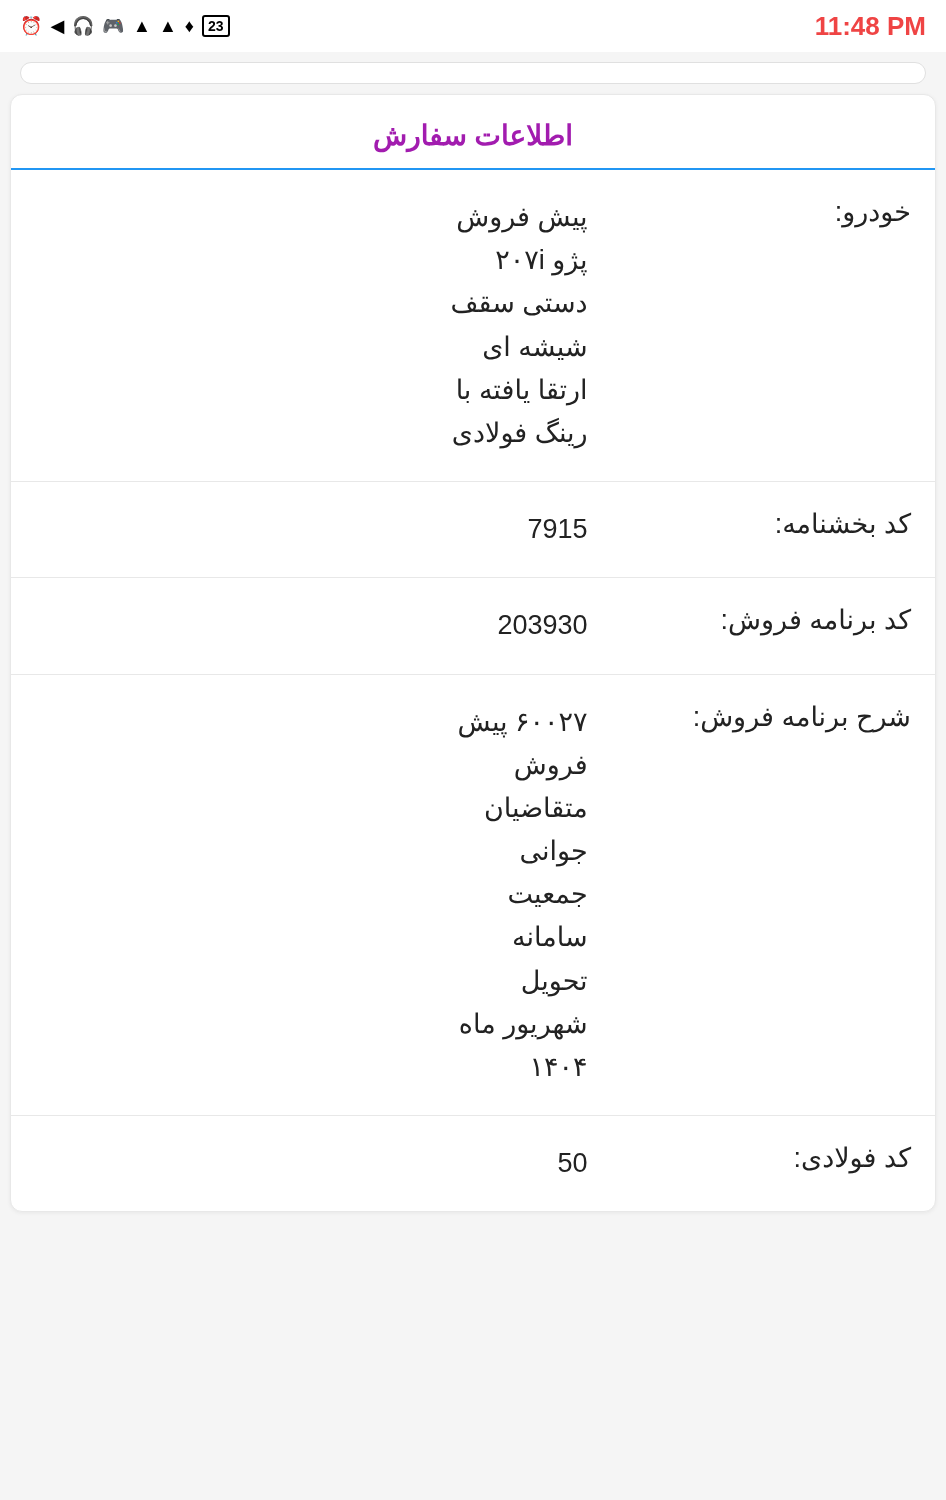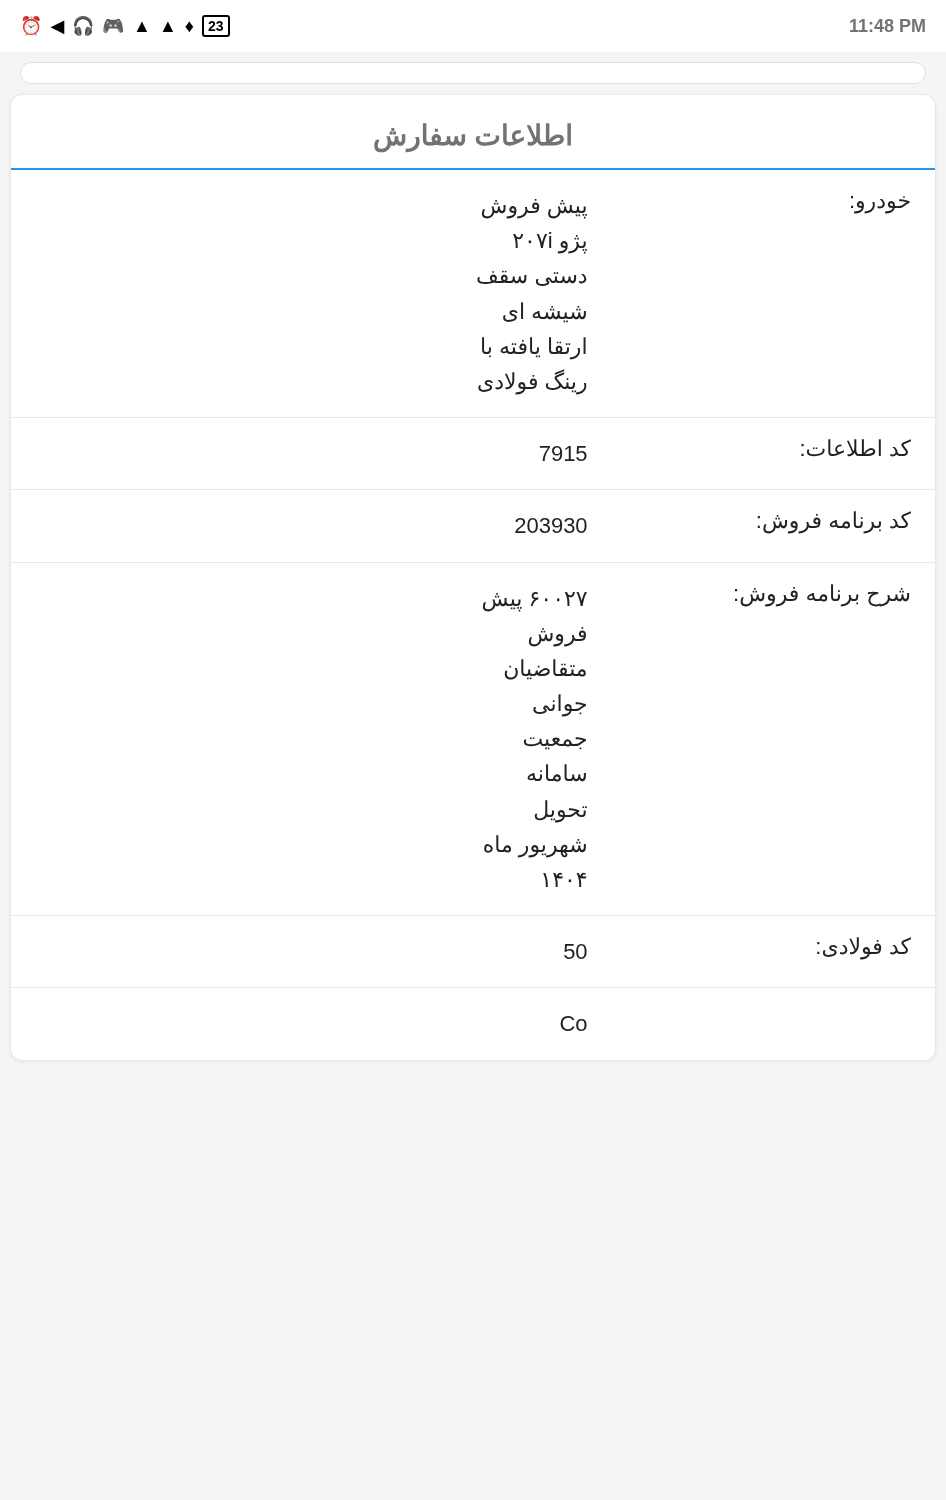"11:48 PM" .status-left { color: #737373 -> #ef4444; font-size: 18px -> 26px }
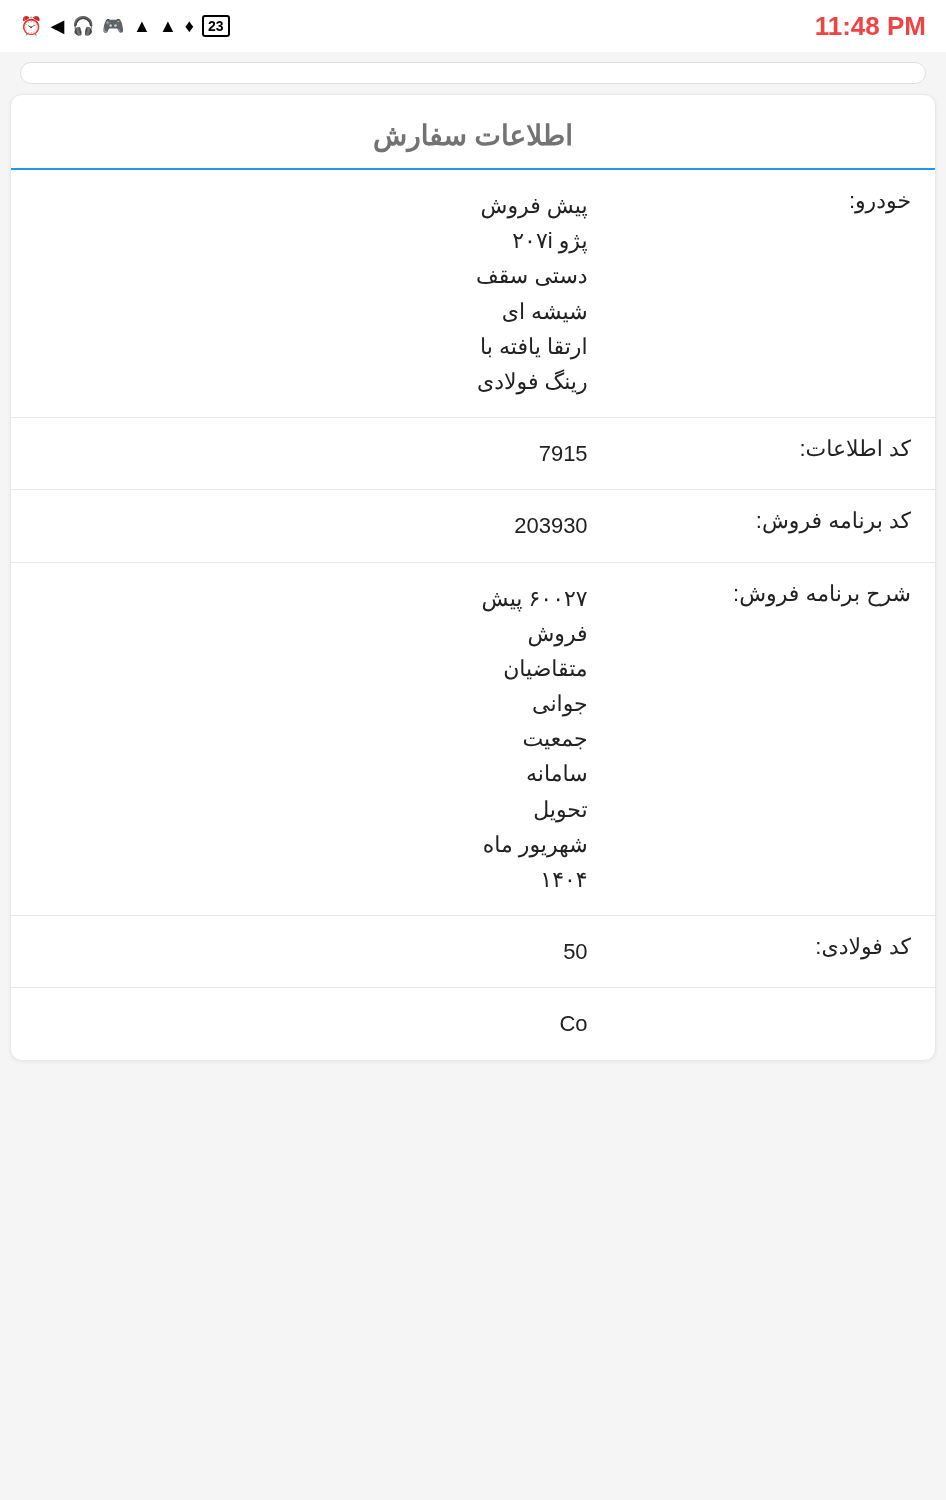"اطلاعات سفارش" .card-title { color: #737373 -> #a21caf }
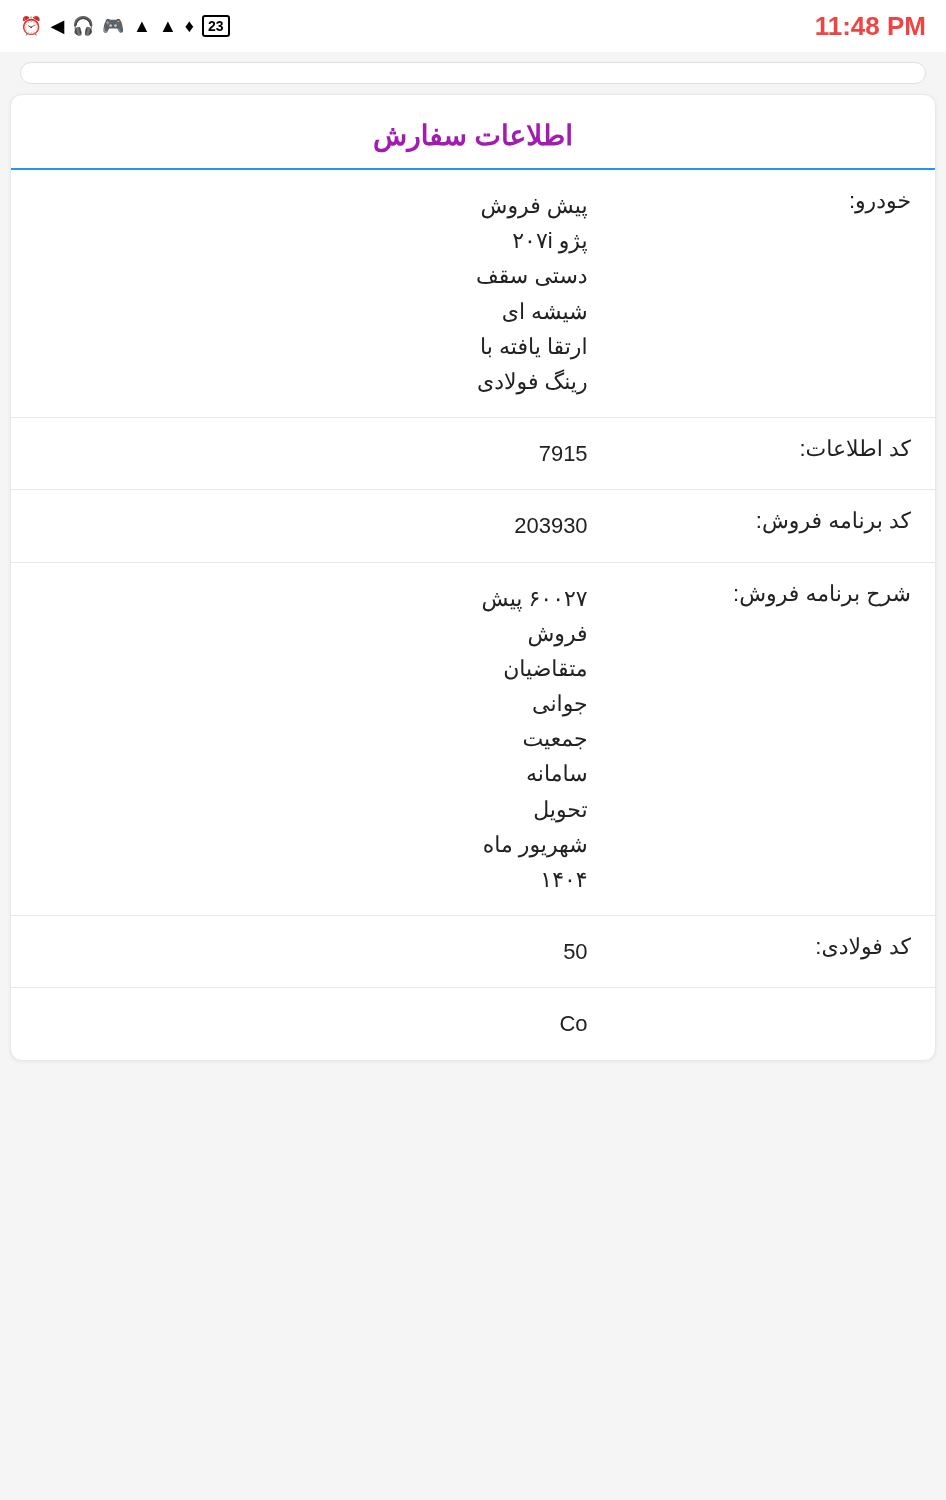"پیش فروش" .info-table td { font-size: 22px -> 27px; padding: 18px 24px -> 26px 24px }
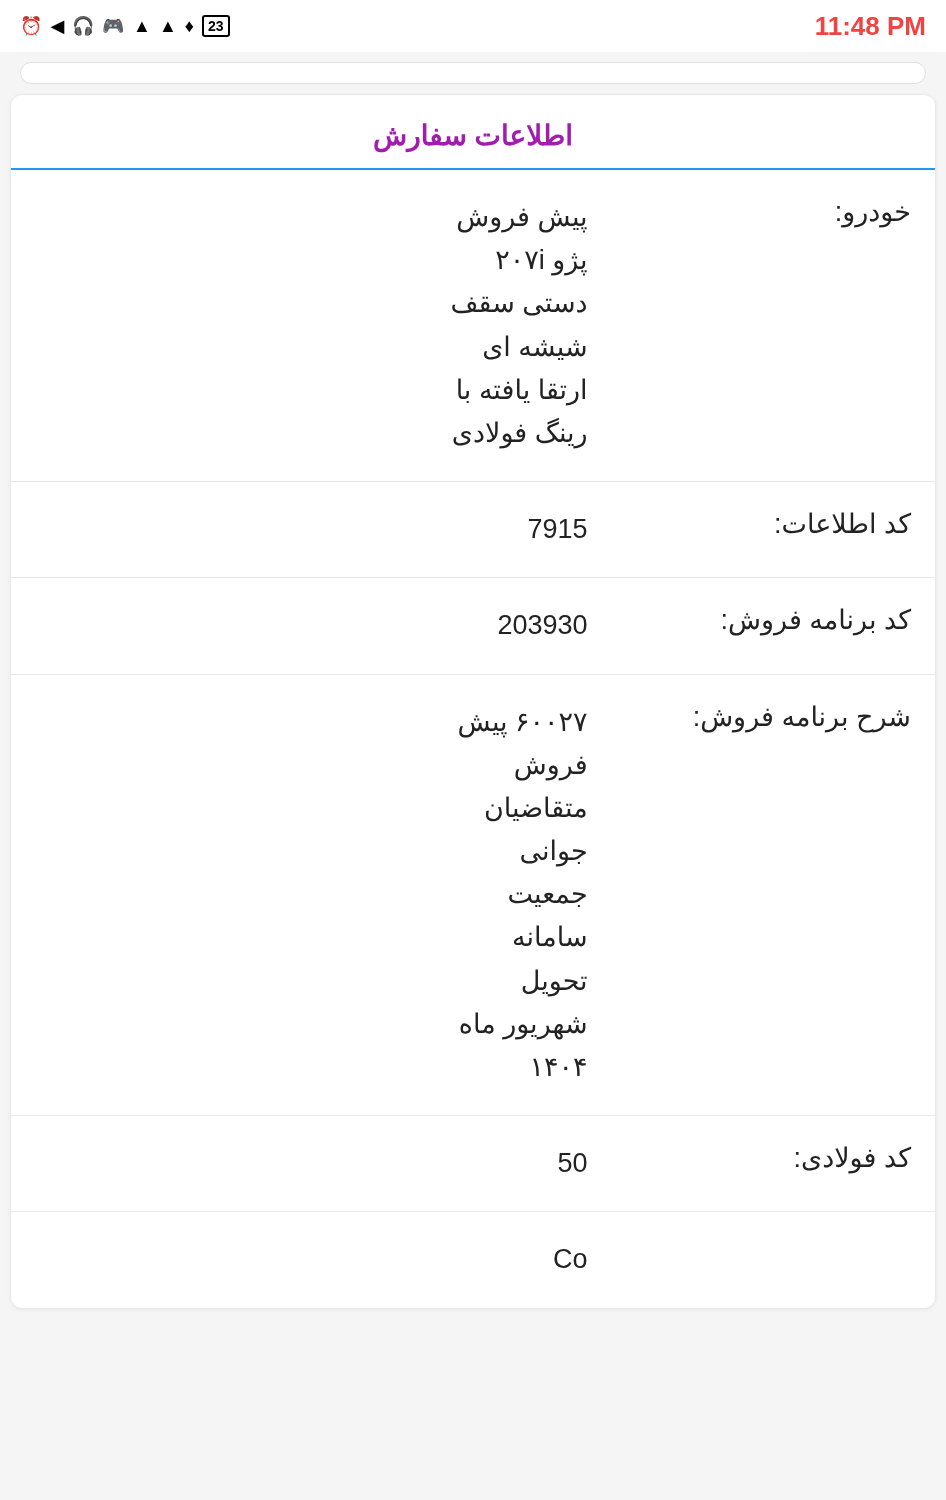"کد اطلاعات:" td.label-cell { text: اطلاعات -> بخشنامه }
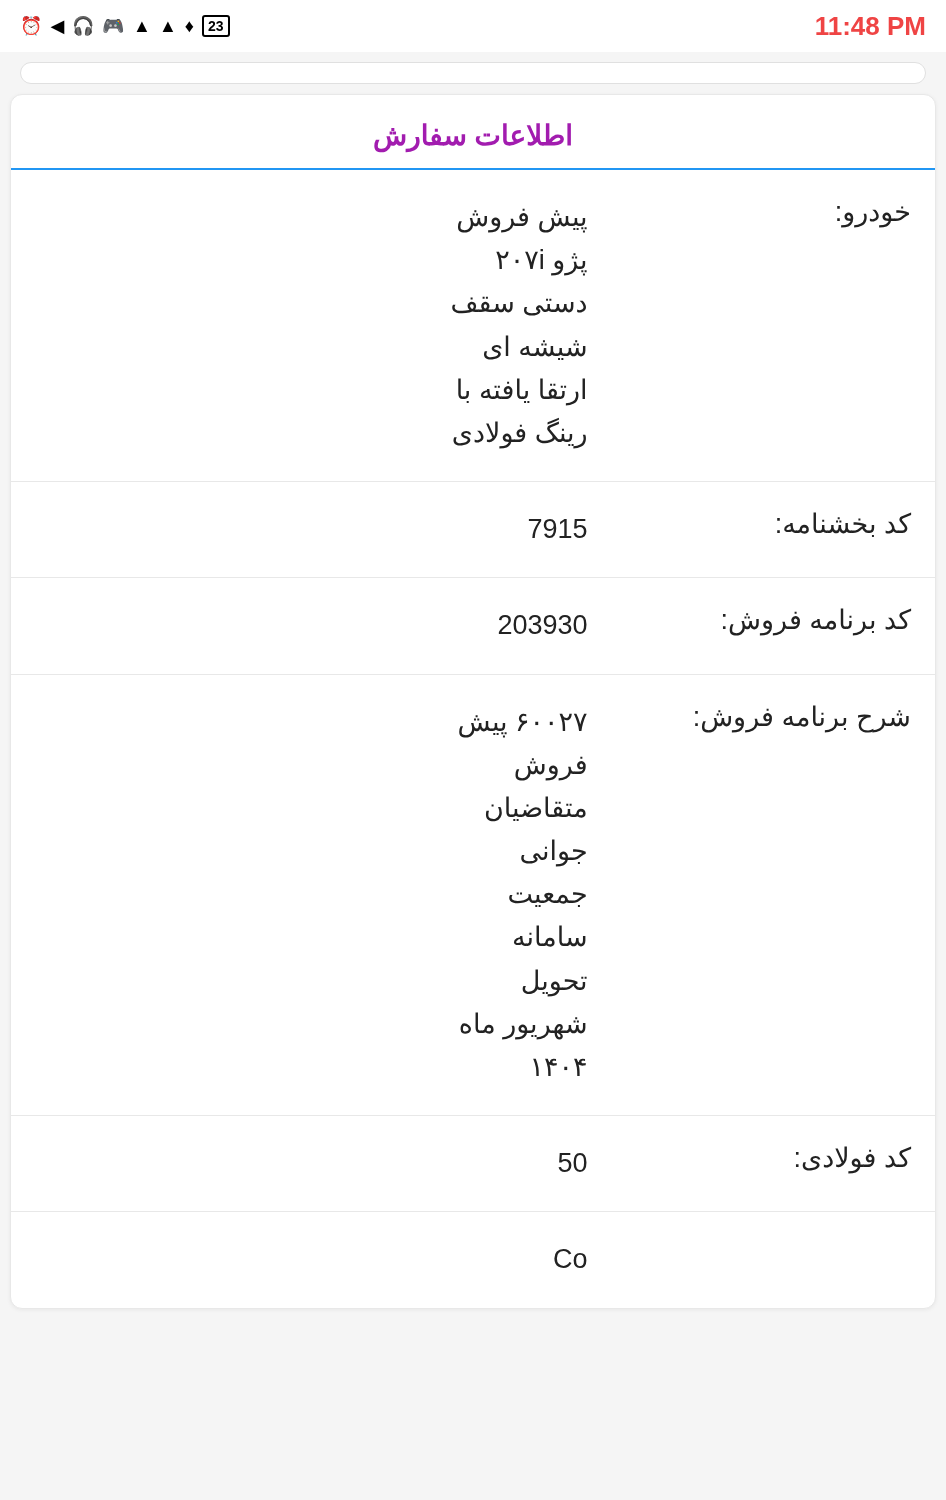"Co" tr { html: <tr> <td></td> <td>Co</td> </tr> -> none }
